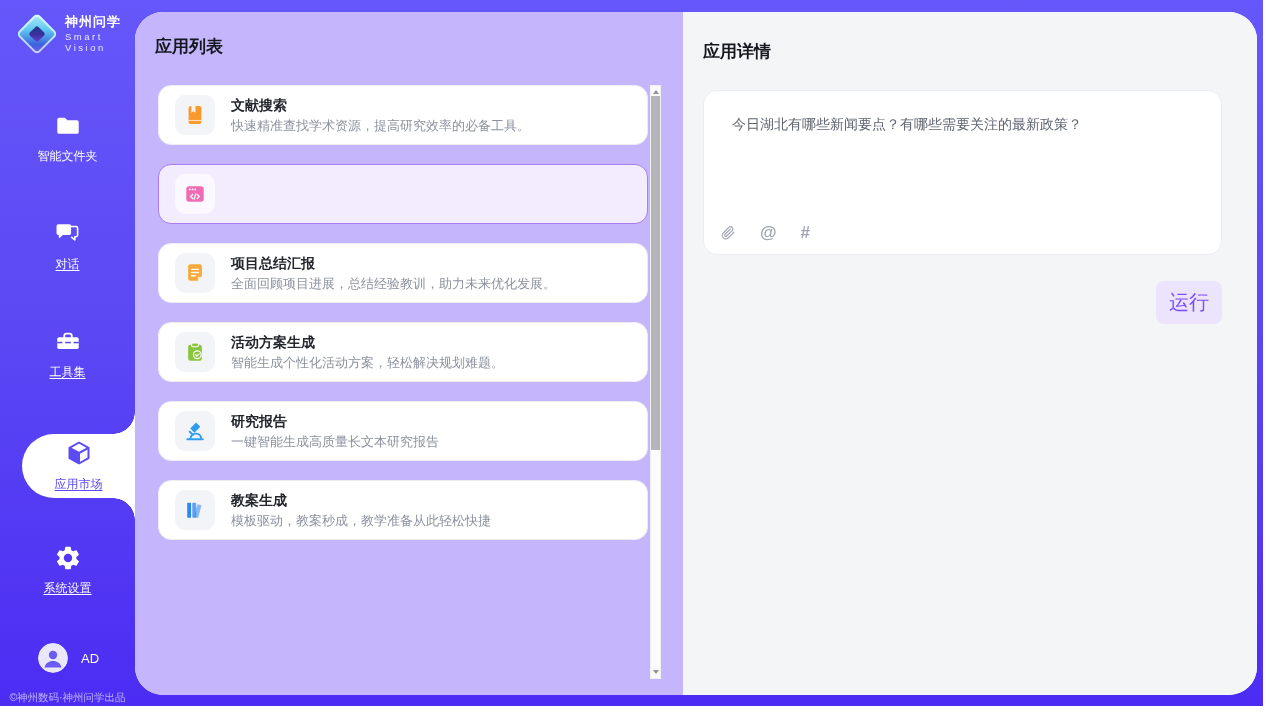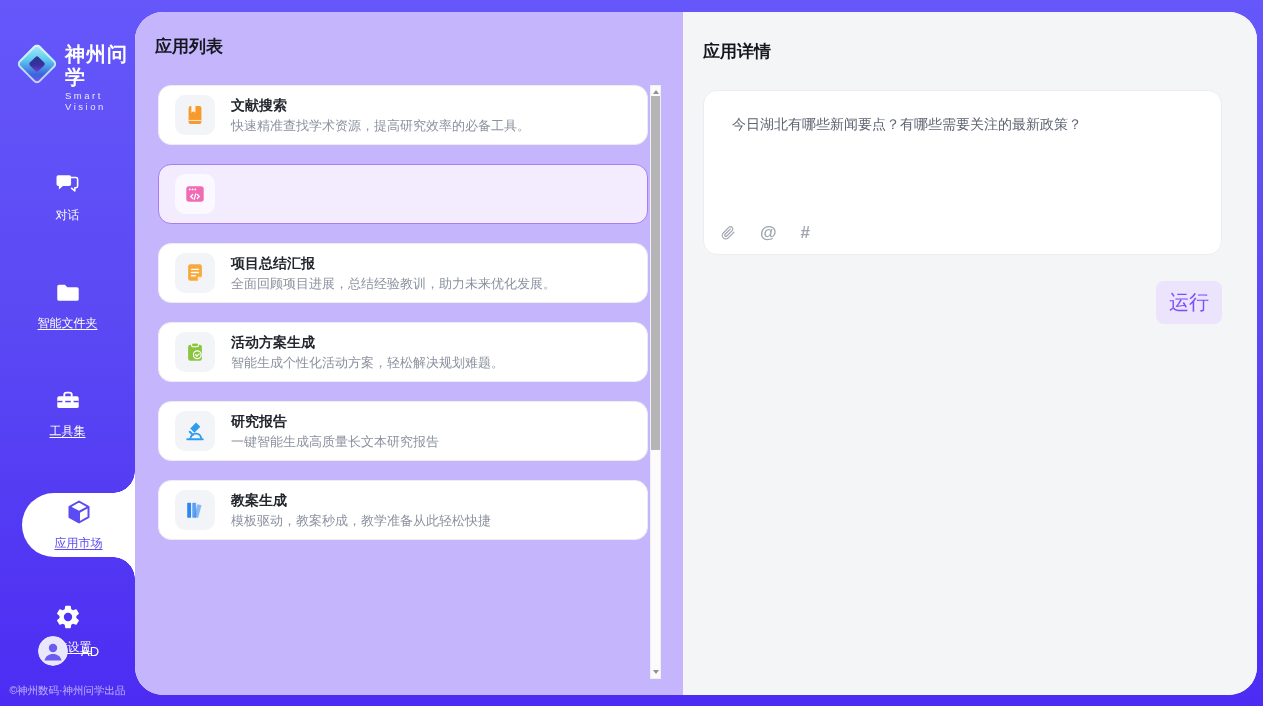"神州问学" .logo-cn { font-size: 20px -> 13px; margin-top: 28px -> none }
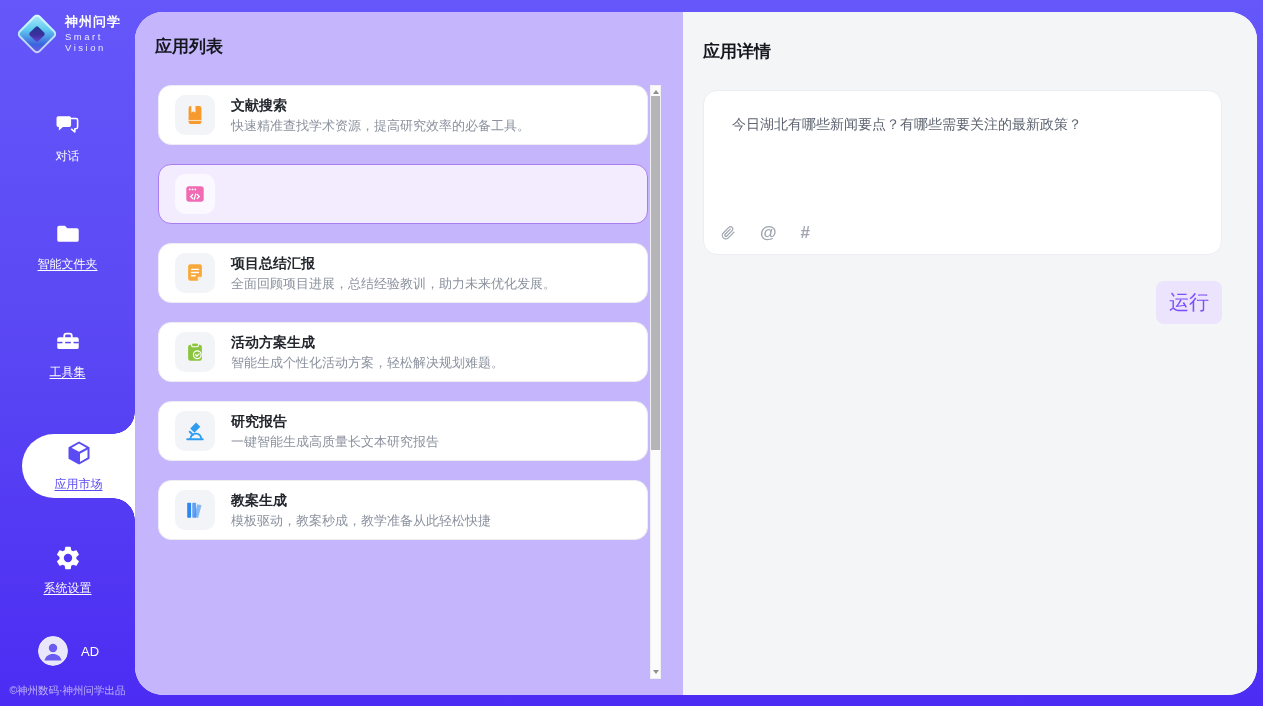"对话" div.side-item { order: before "智能文件夹" -> after "智能文件夹" }
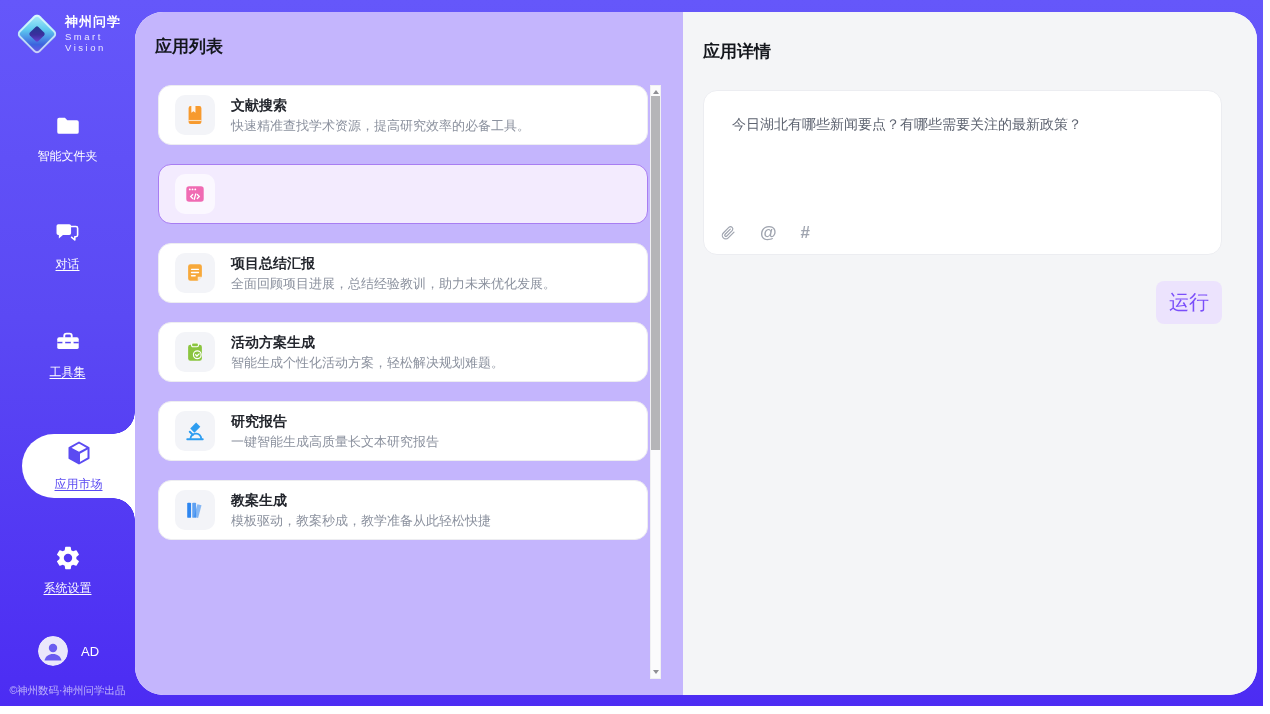"©神州数码·神州问学出品" .copyright { padding-bottom: 8px -> 1px }
